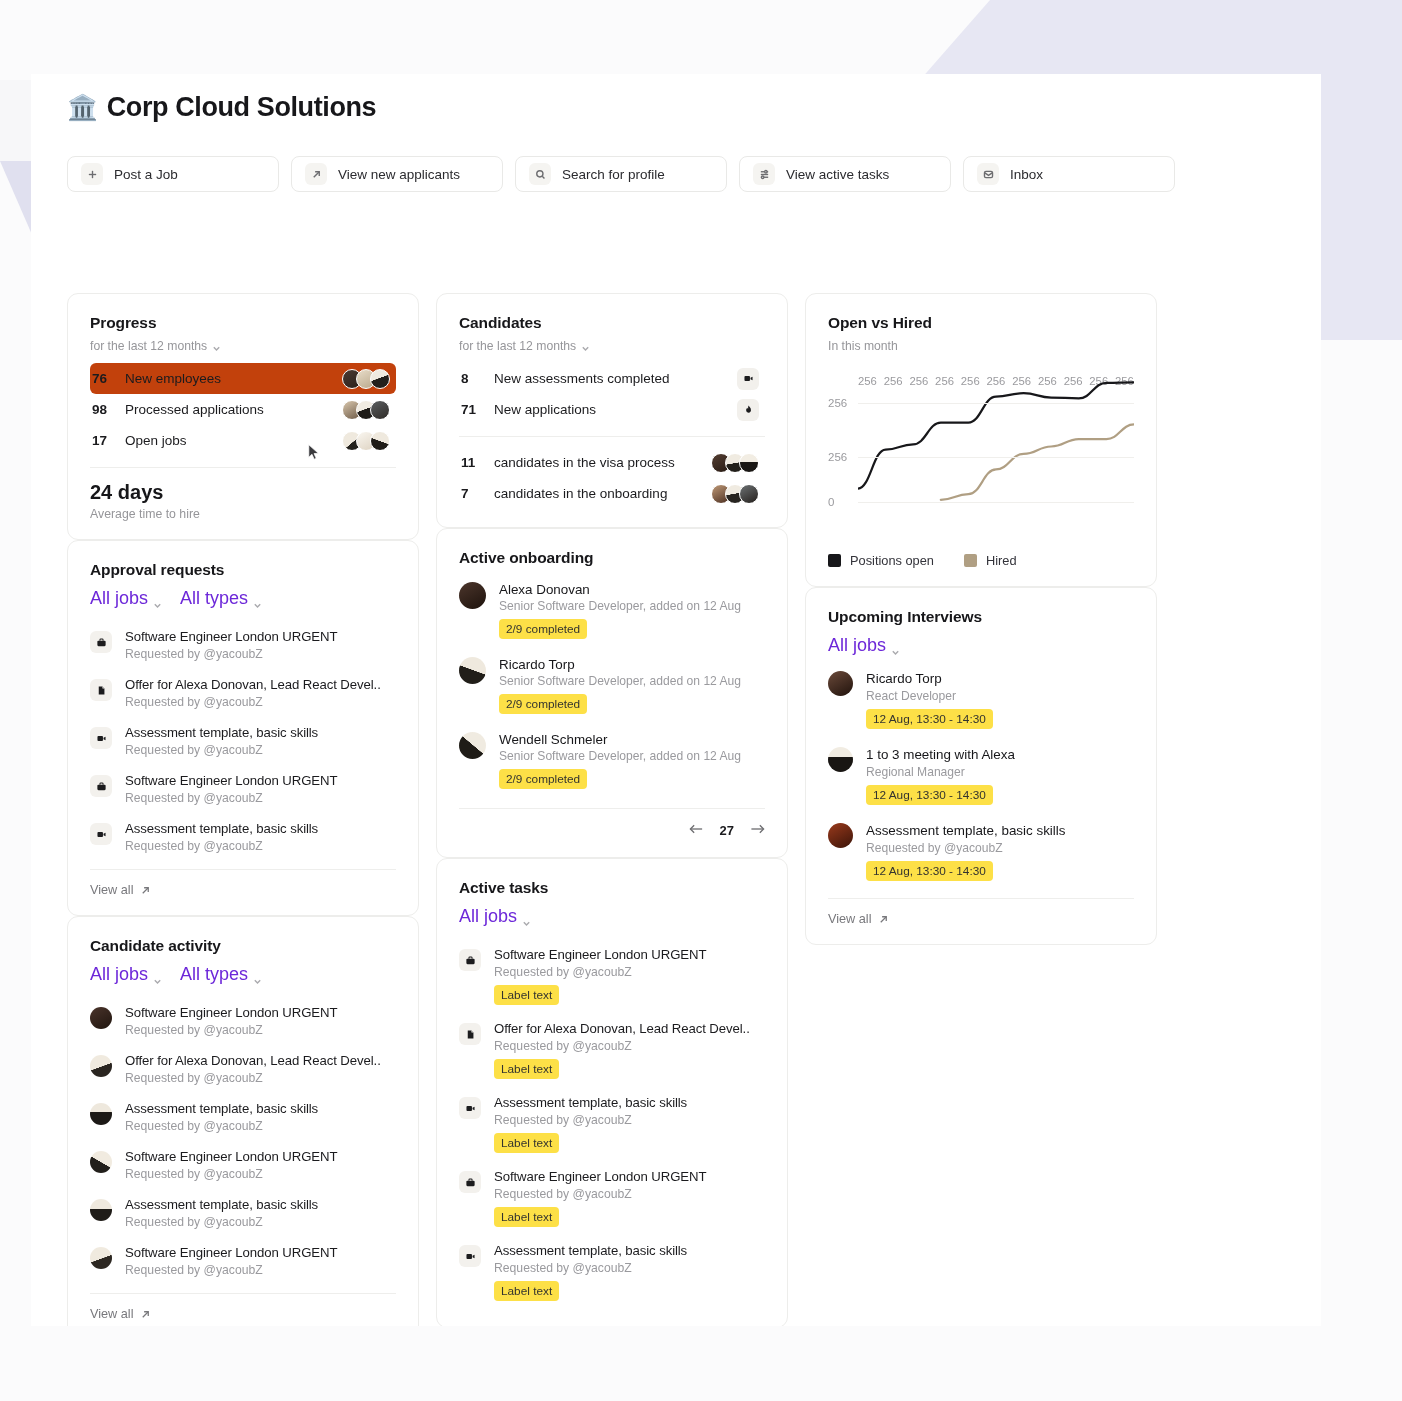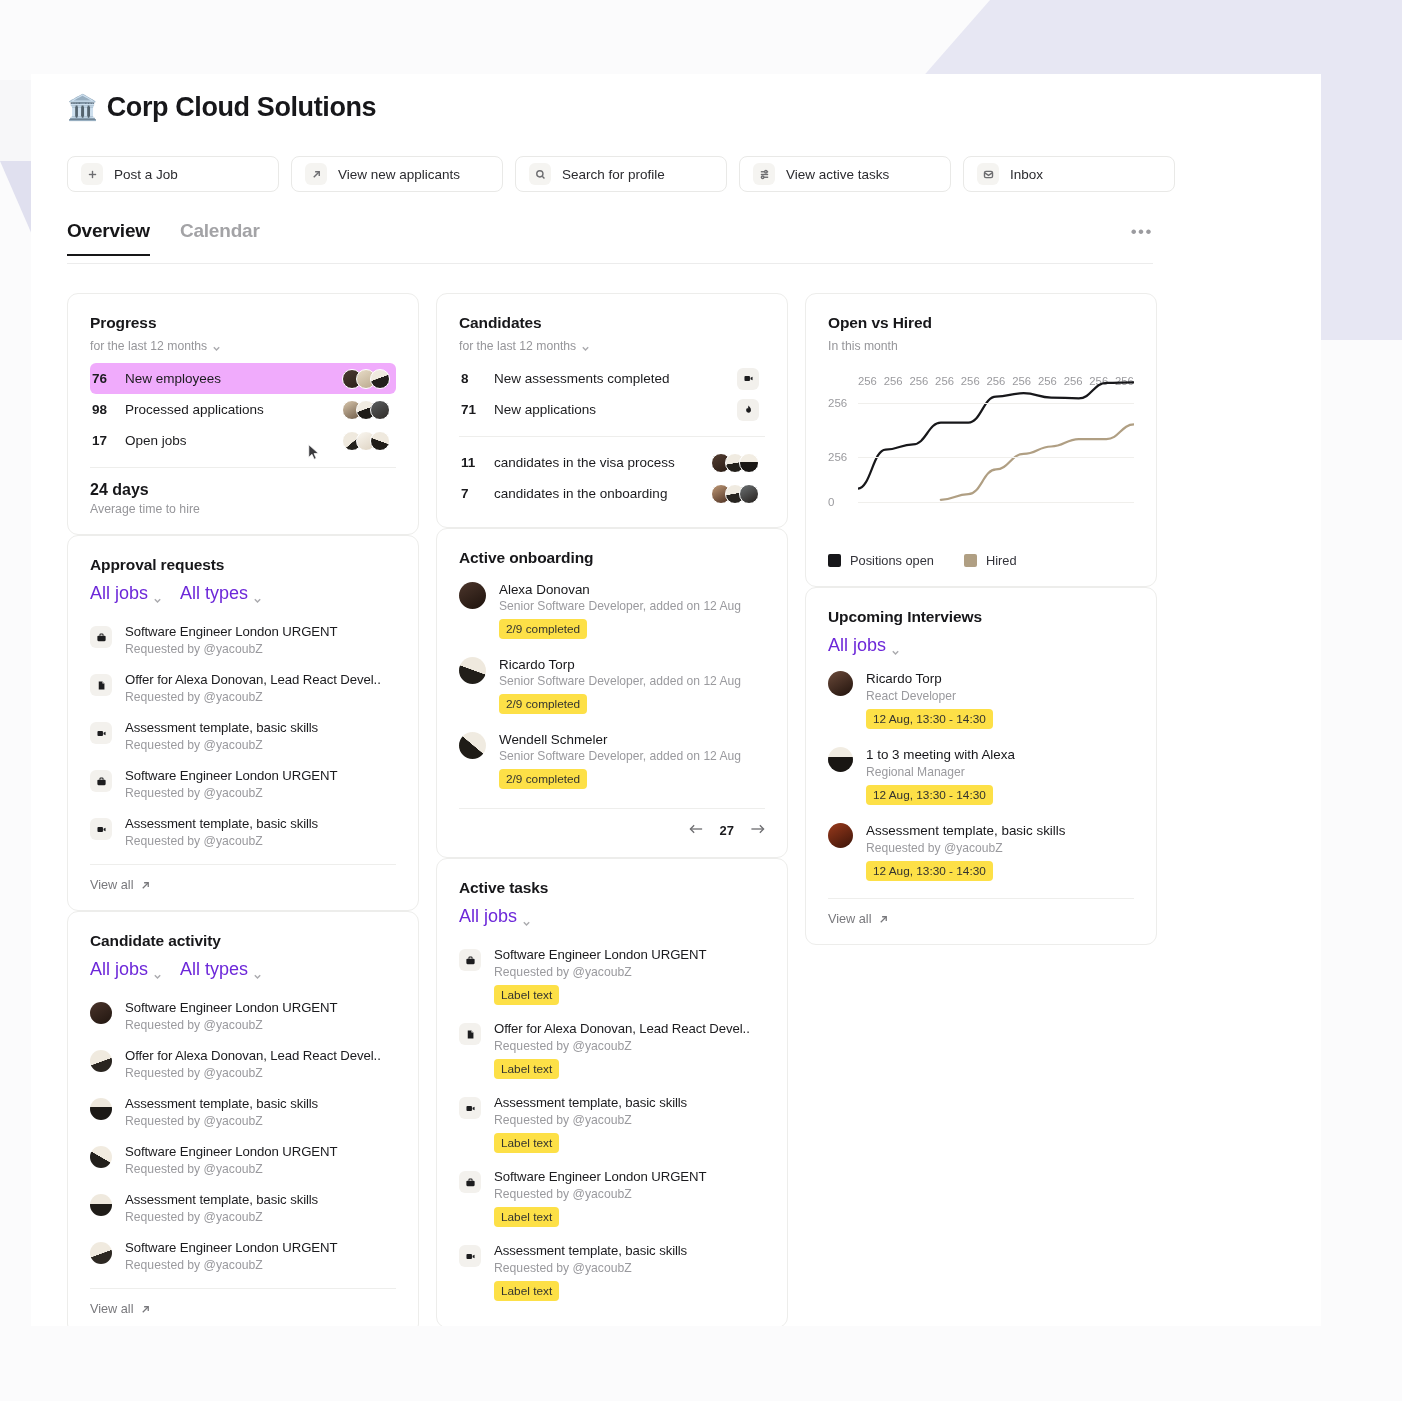"Overview" div.tabs { html: <div> <div>Overview</div> <div>Calendar</div> <div>•••</div> </div> -> none }
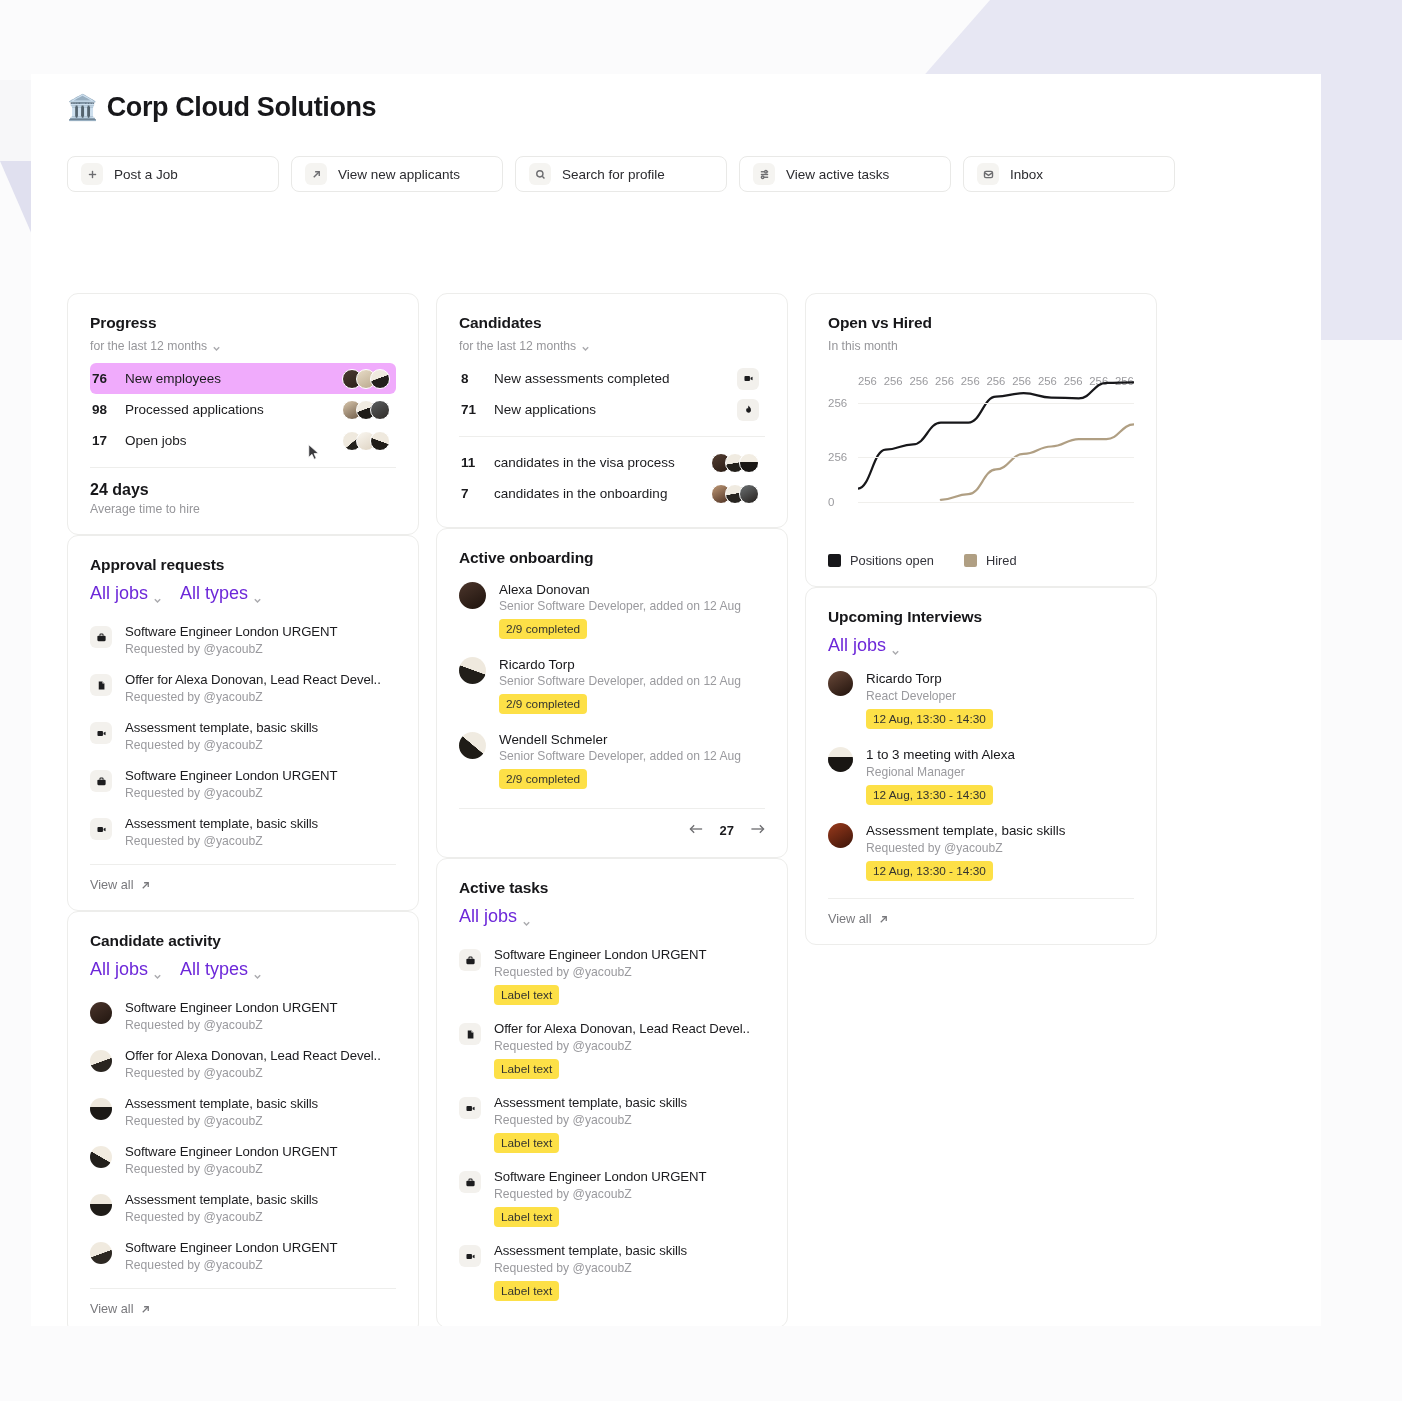"76" .stat-row.hl { background: #f0abfc -> #c2410c }
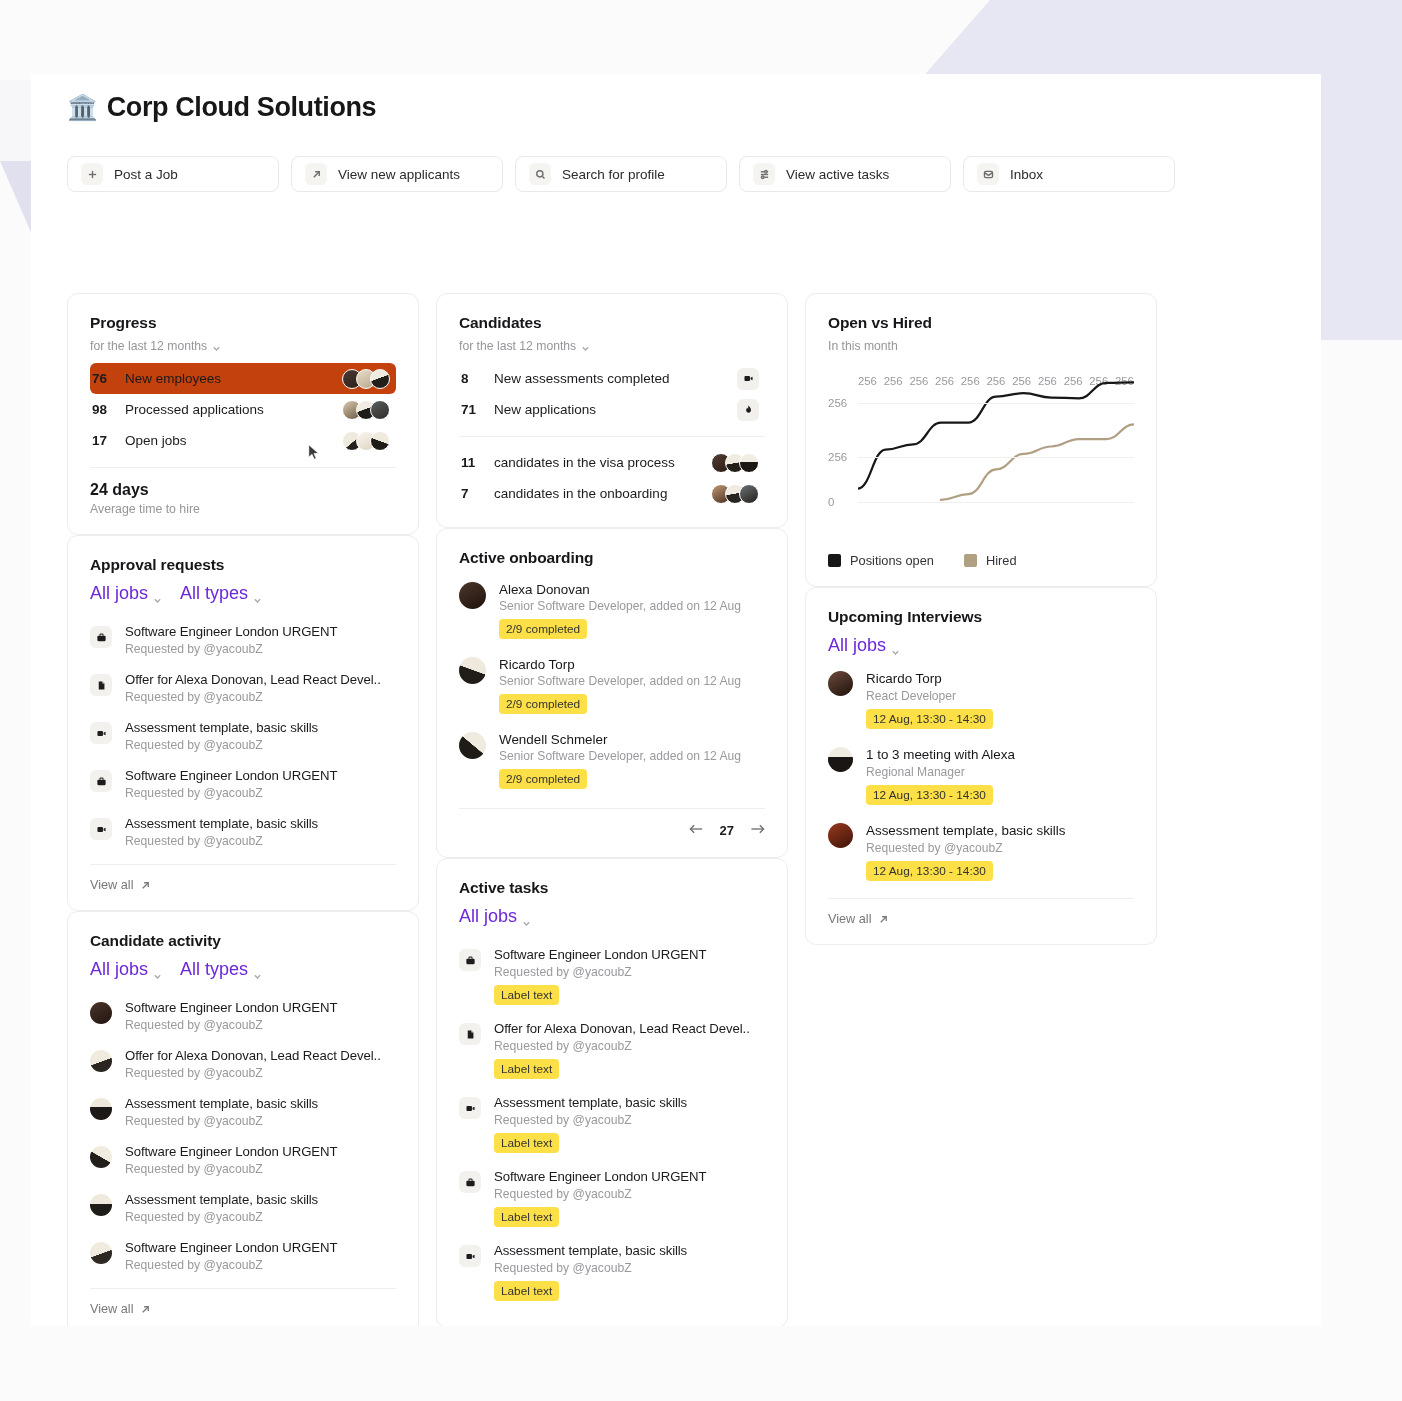"24 days" .big-stat .v { font-size: 16px -> 20px }
